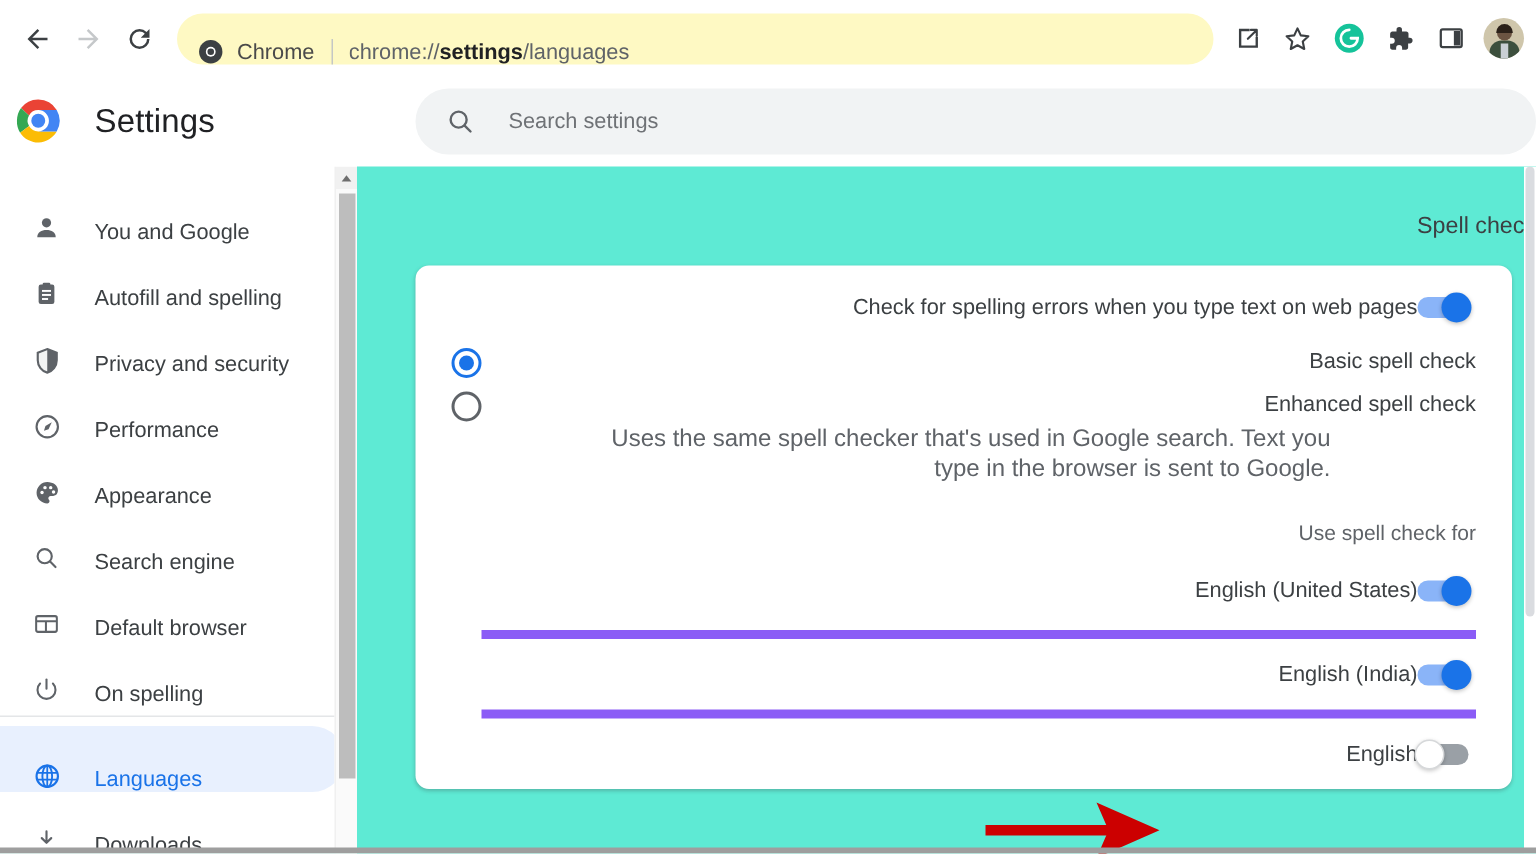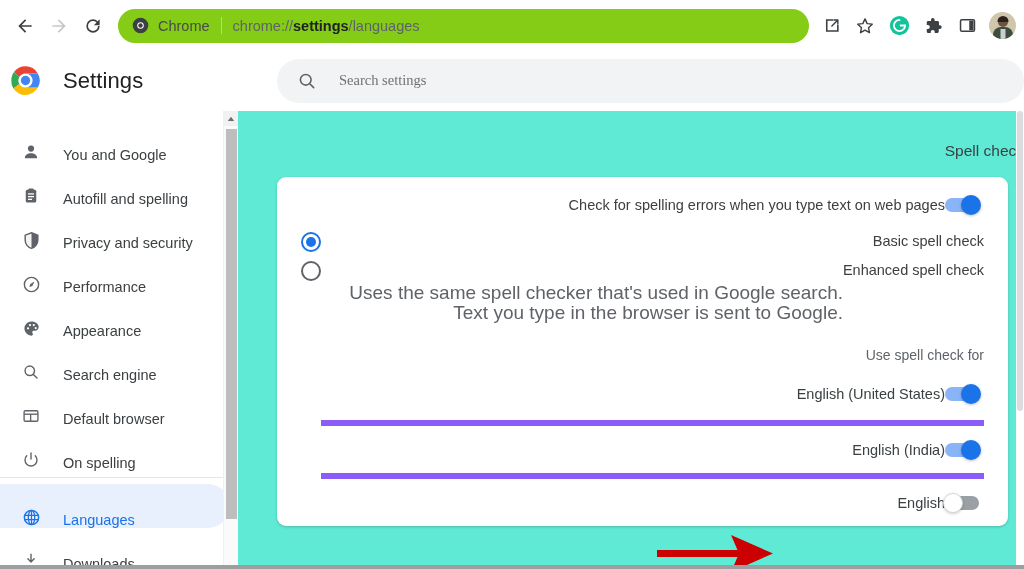"Chrome" .omnibox { align-items: center -> flex-end; background: #84cc16 -> #fef9c3 }
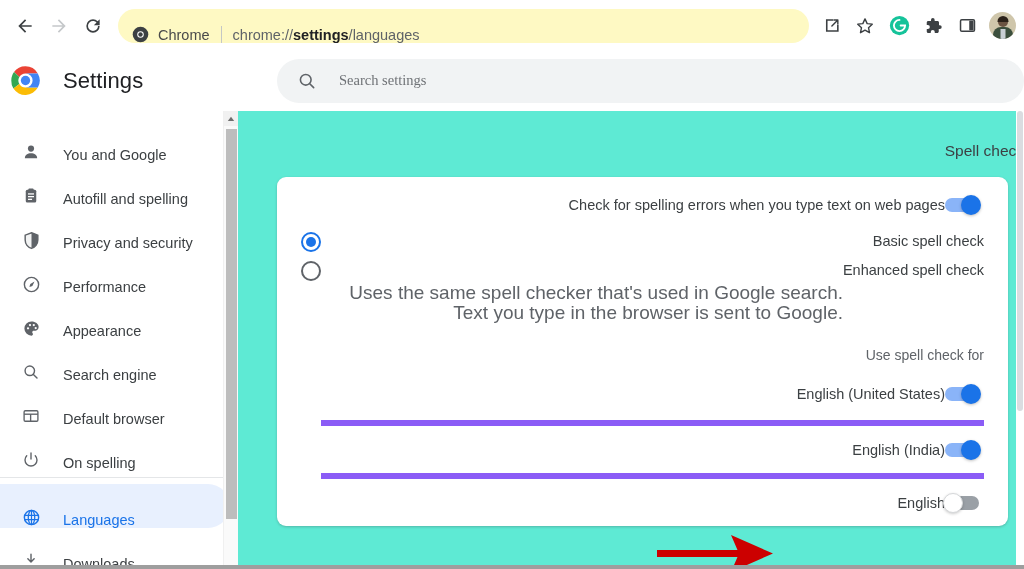"Search settings" .search-input { font-family: Liberation Serif, serif -> Liberation Sans, sans-serif }
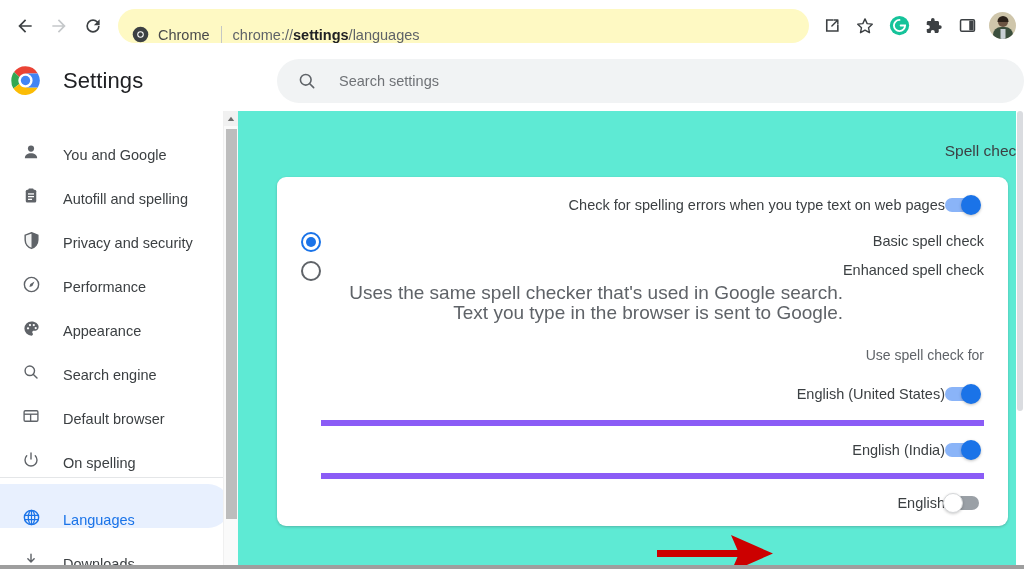"Uses the same spell checker" .radio-desc { font-size: 19px -> 16px; margin-left: none -> 44px }
